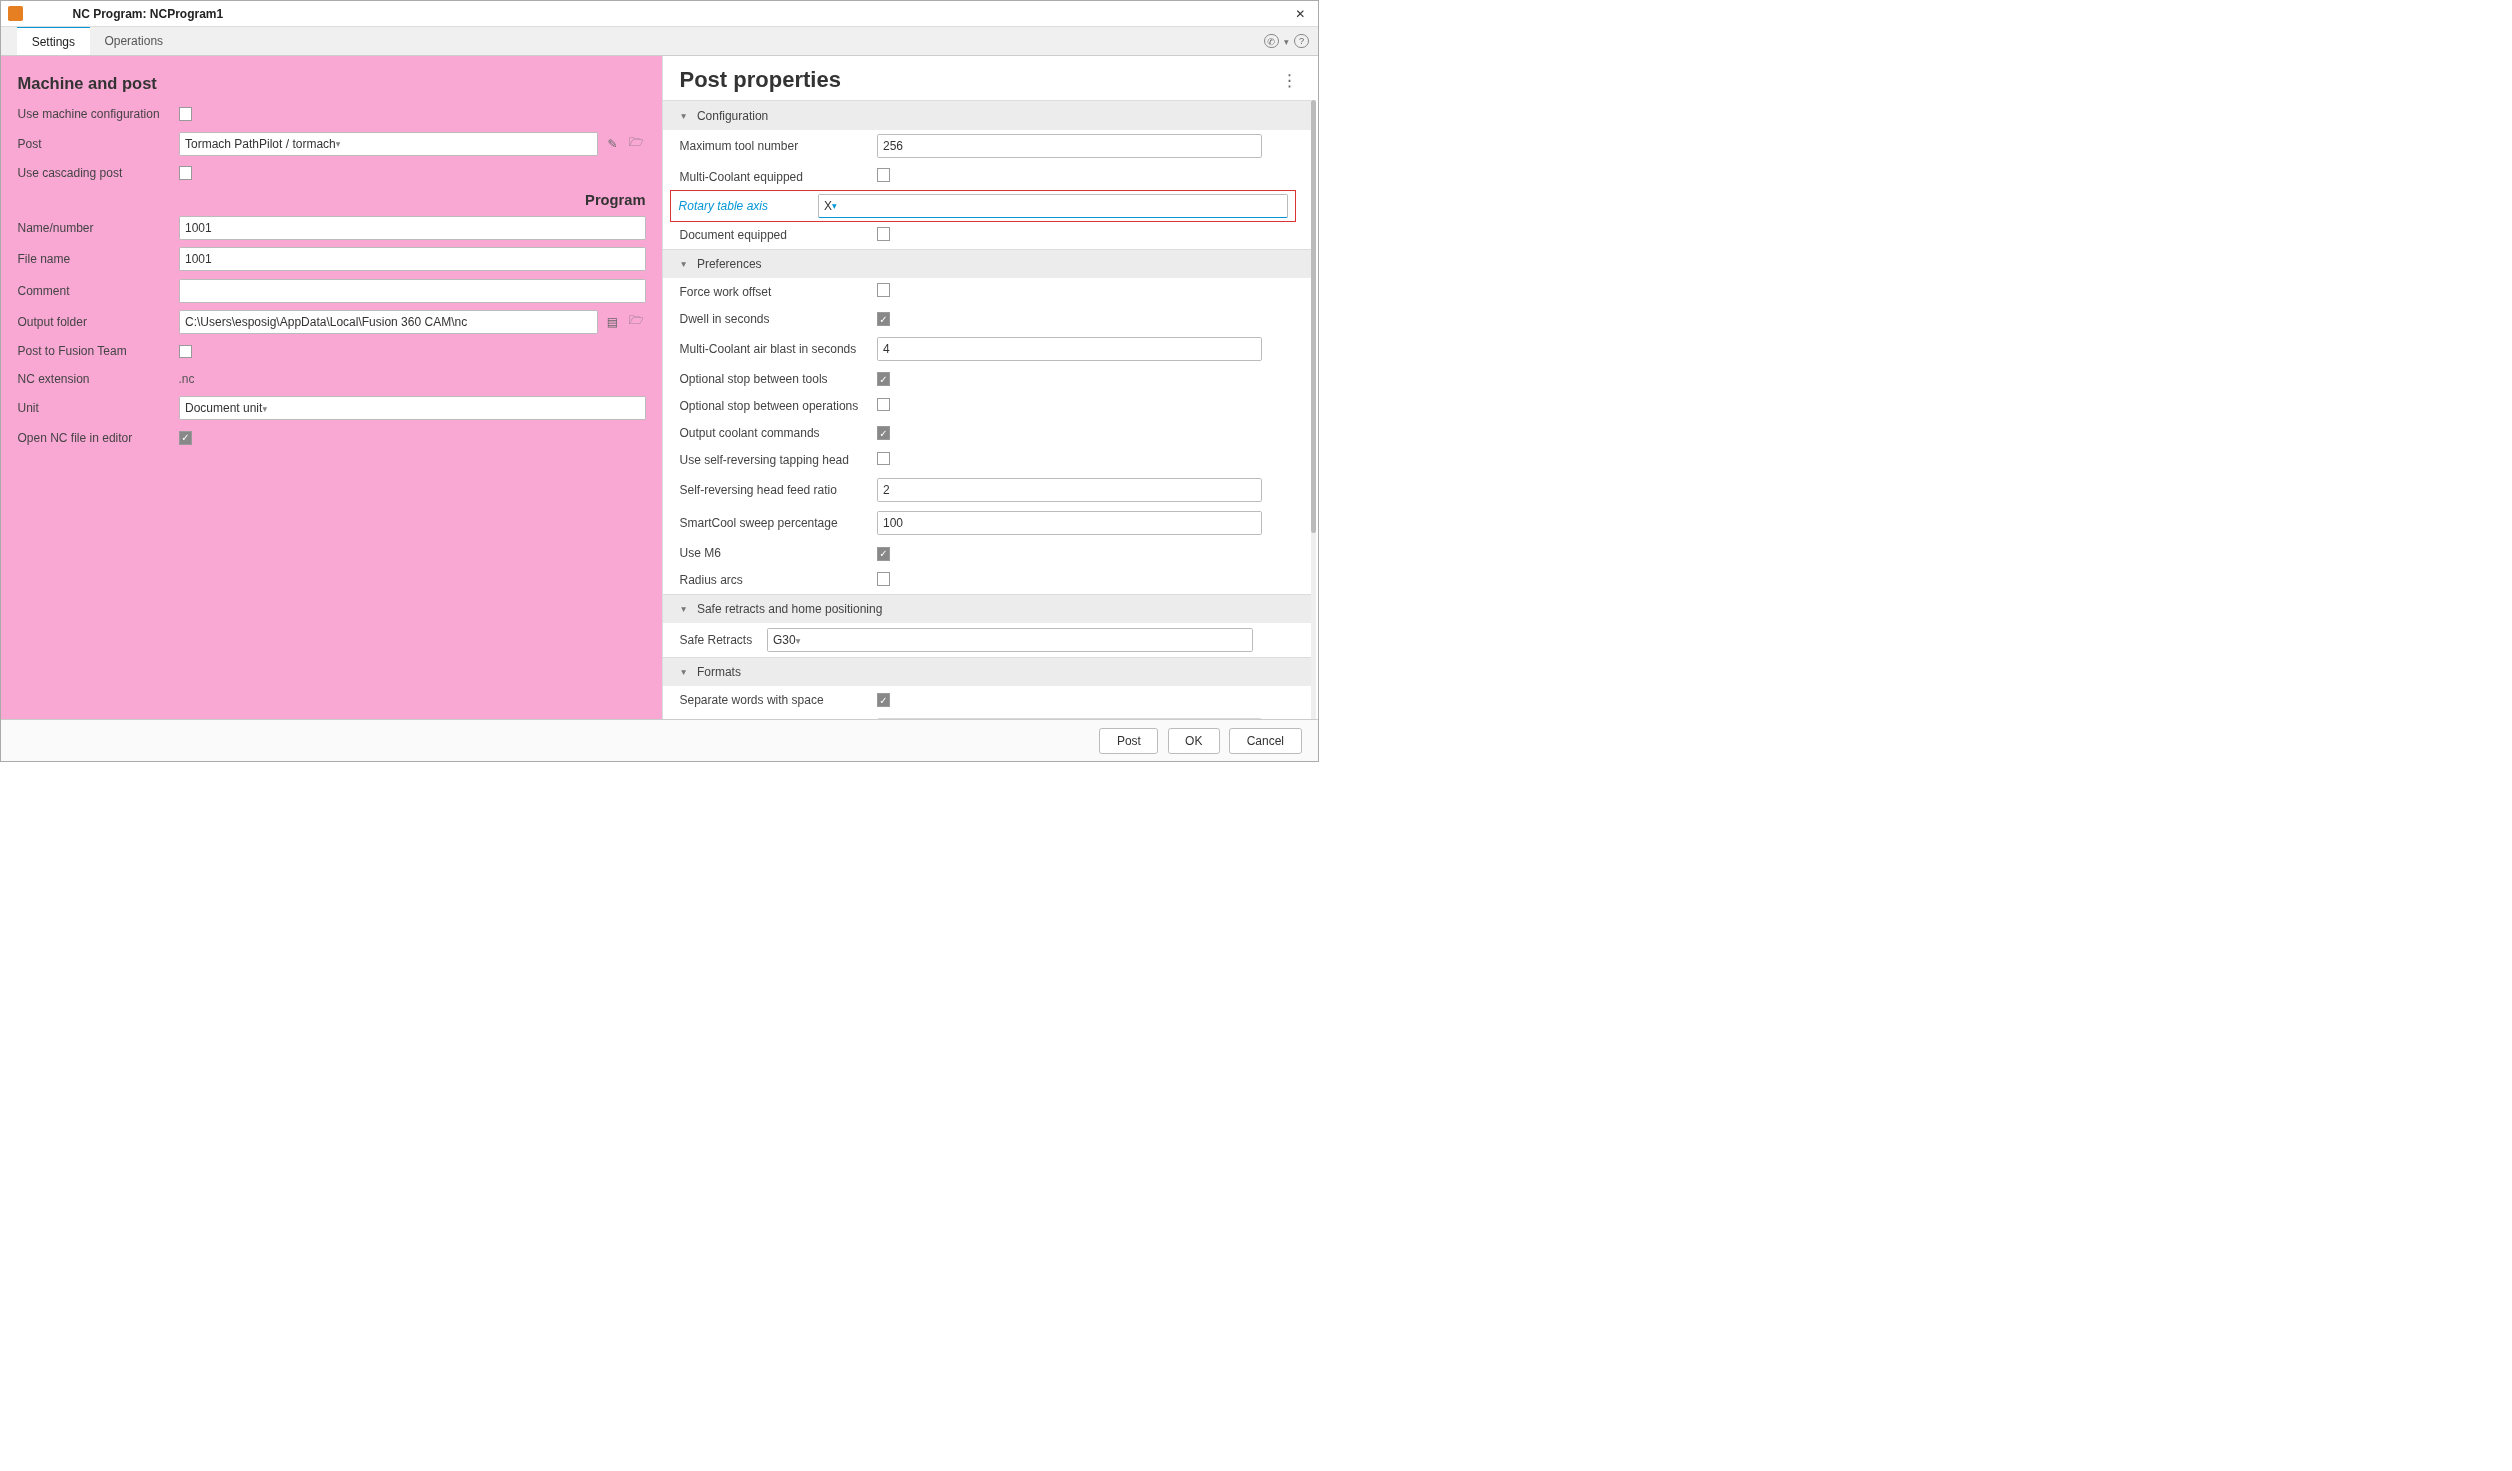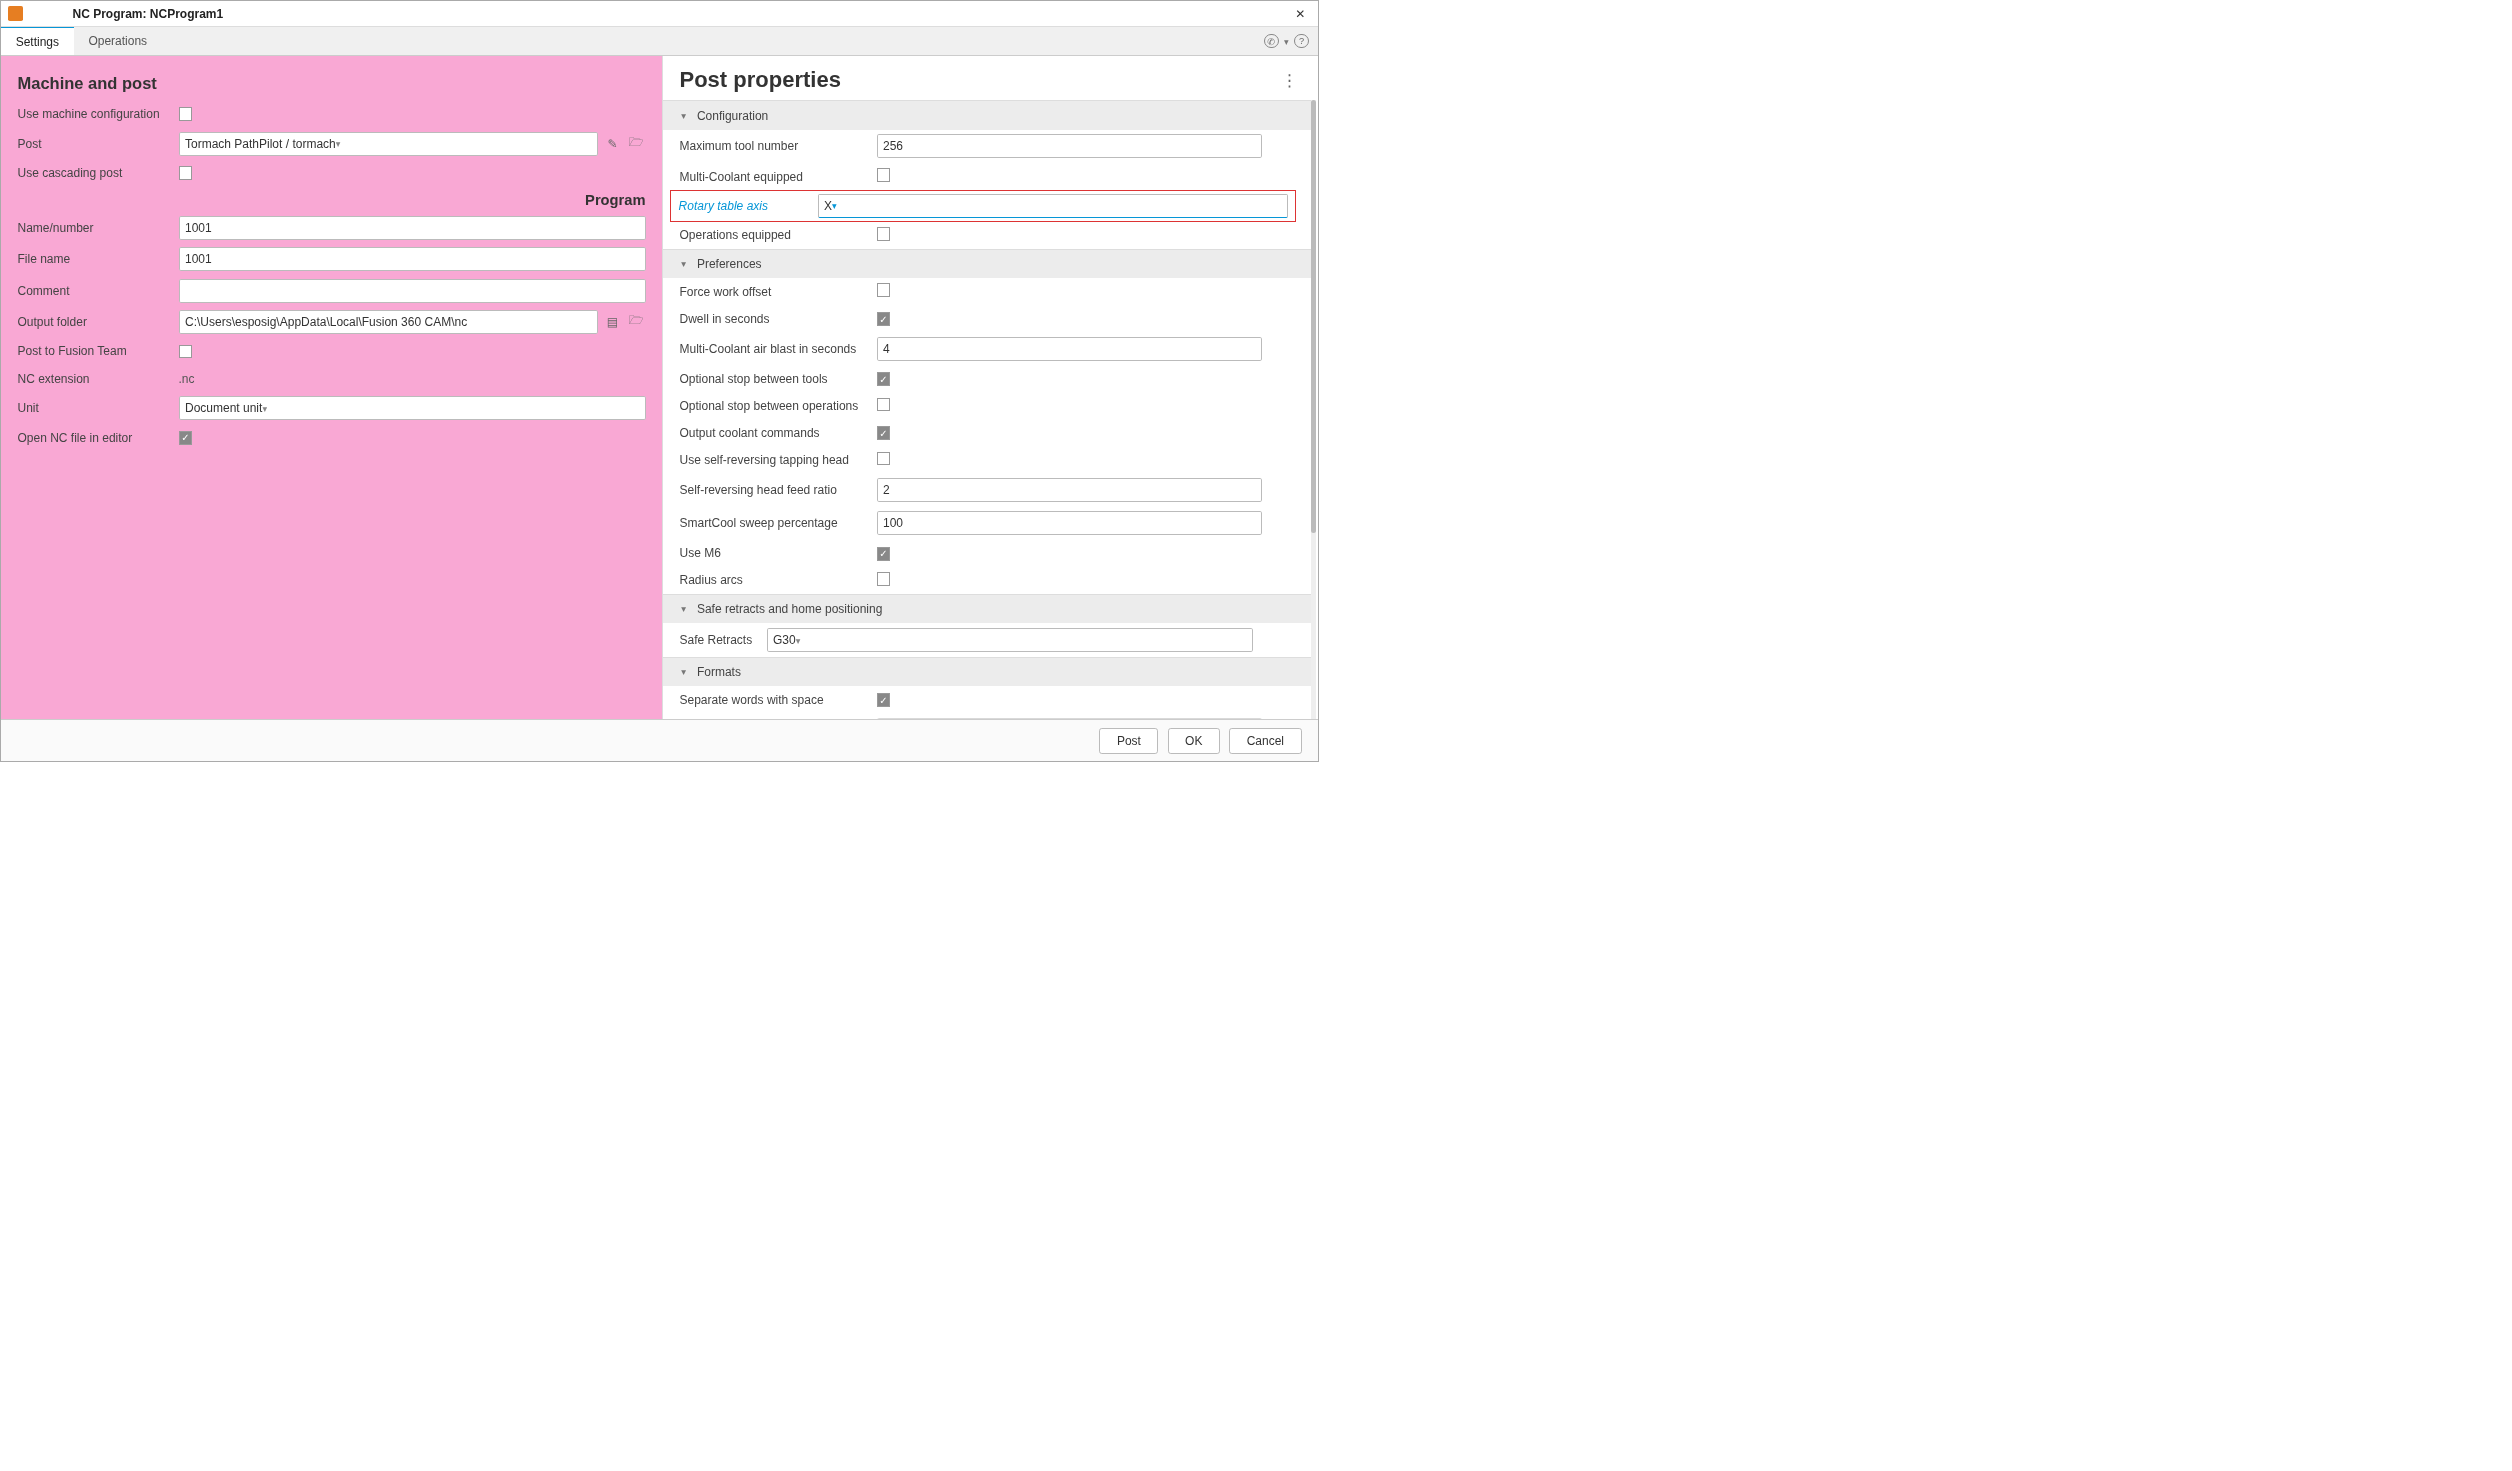"Settings" .tab.active { margin-left: none -> 16px }
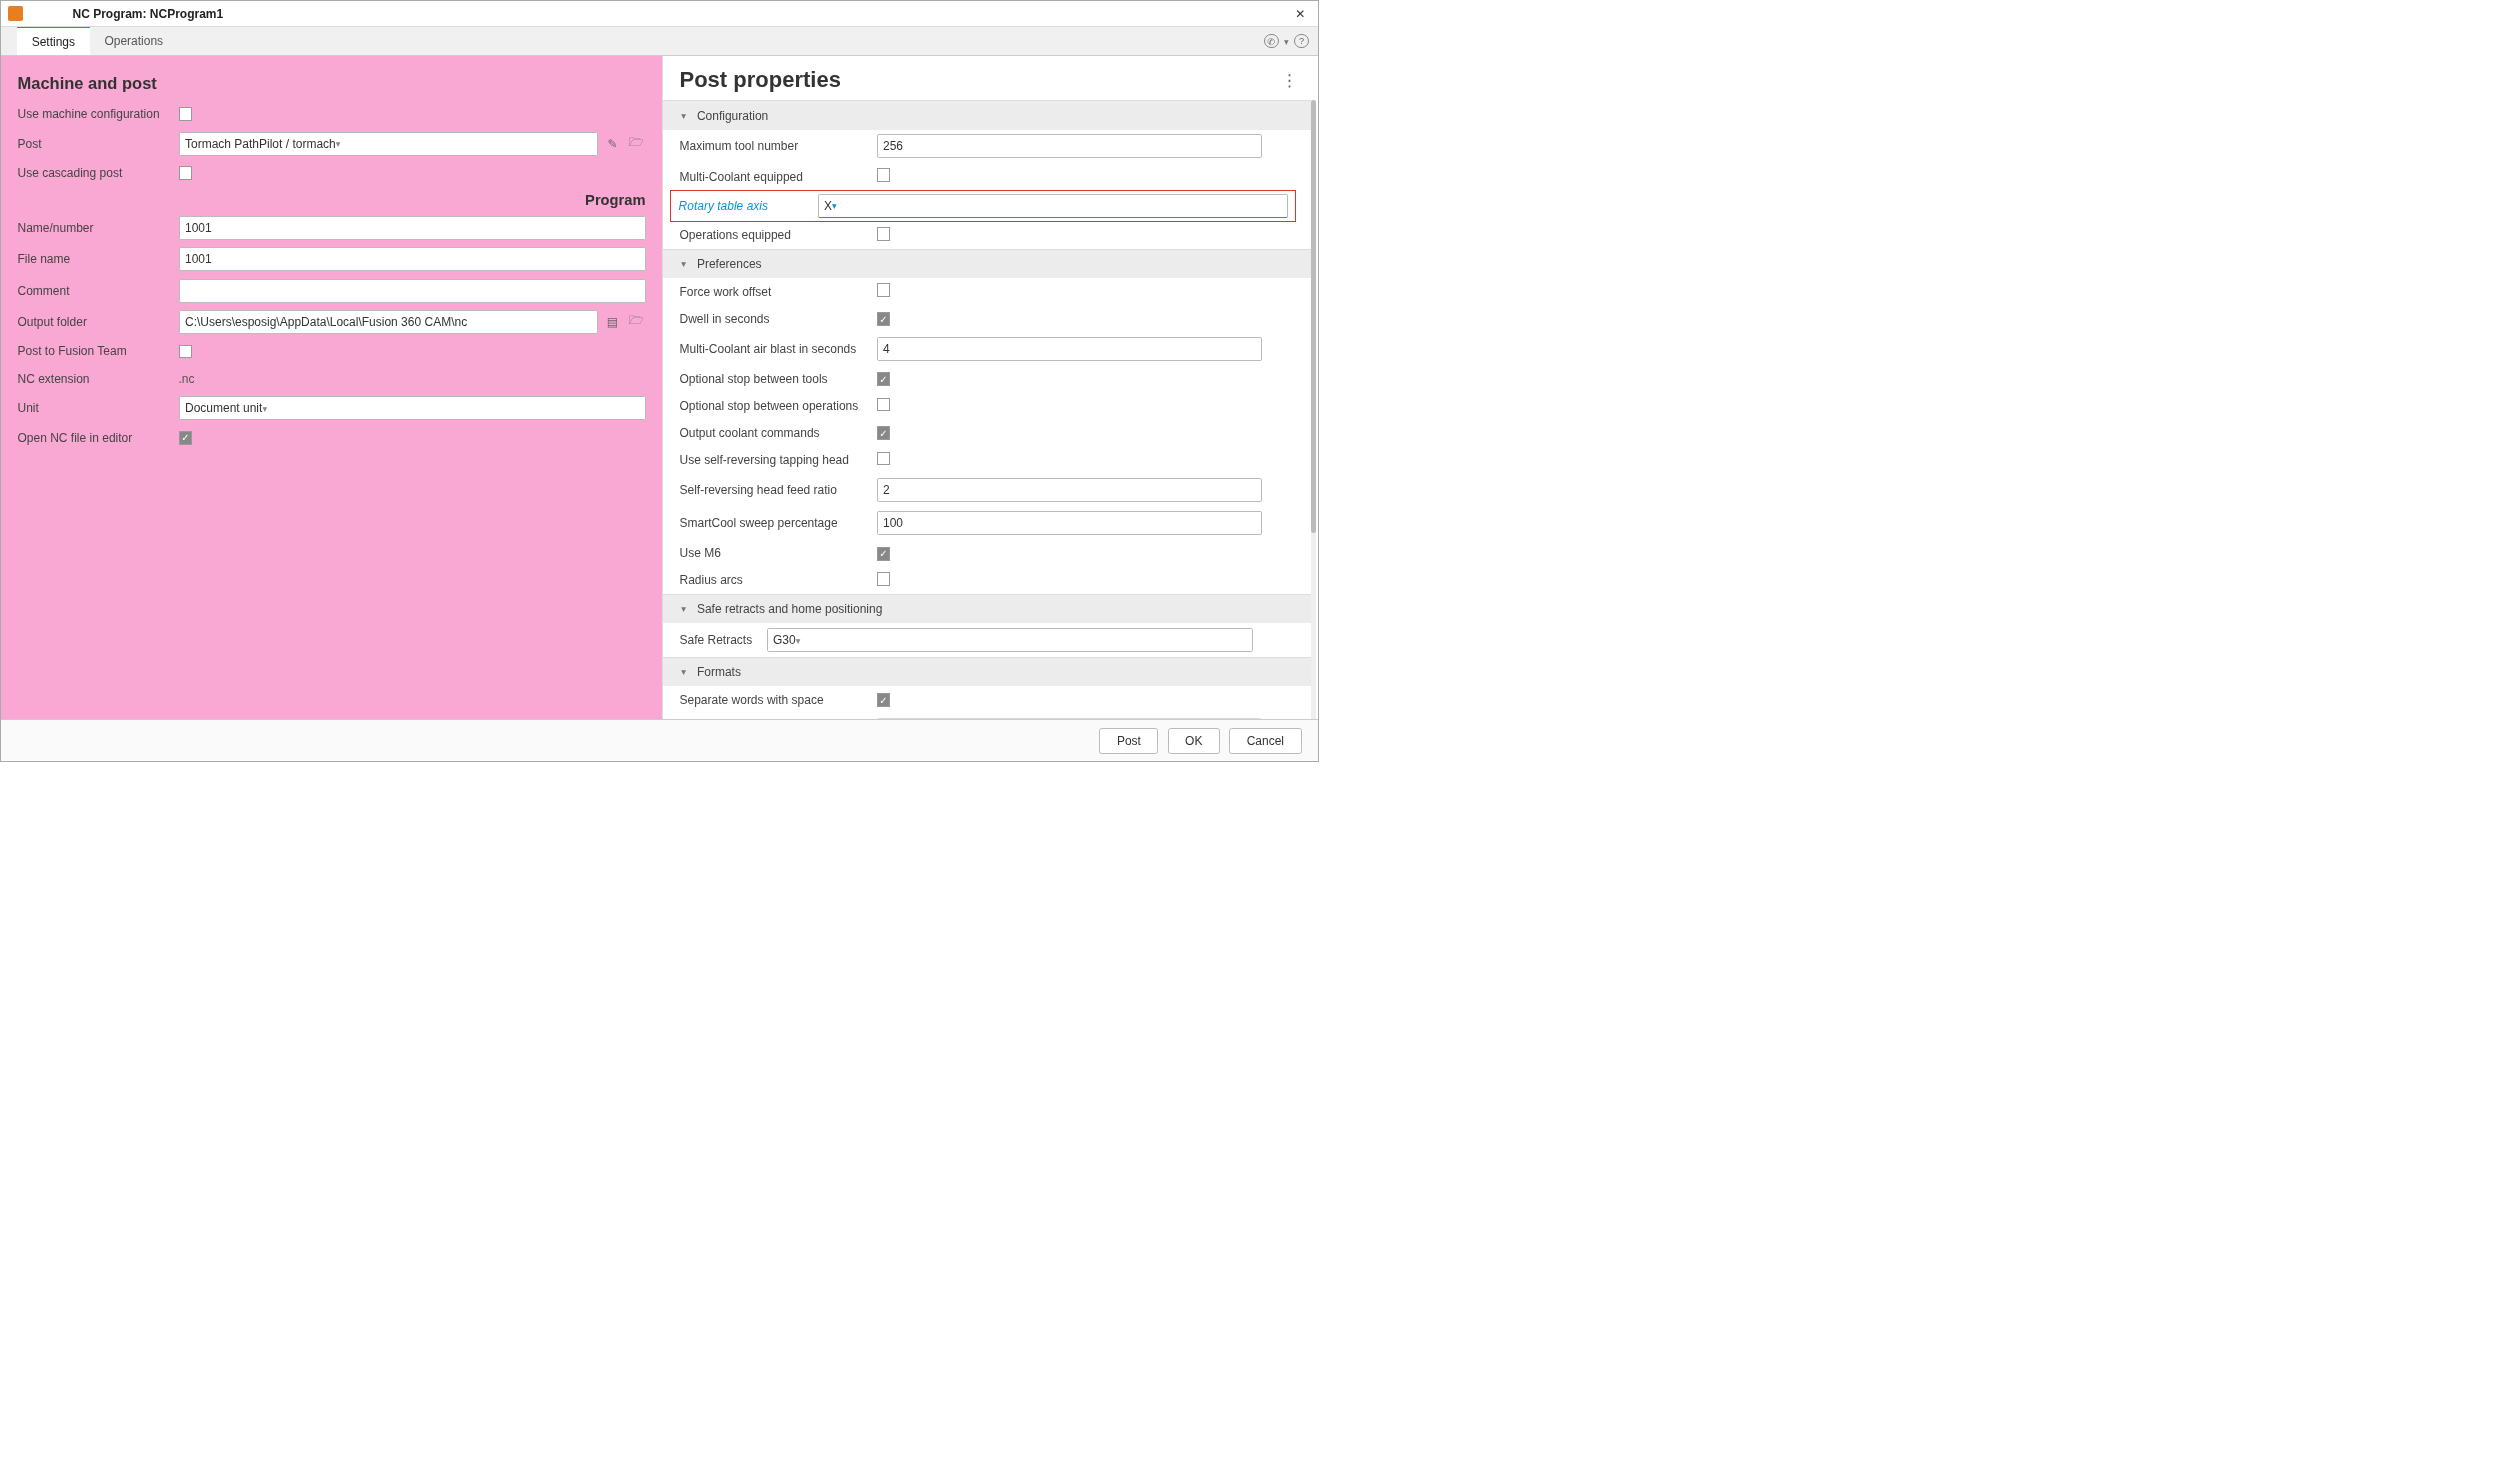"Operations equipped" span.plabel { text: Operations -> Document }
